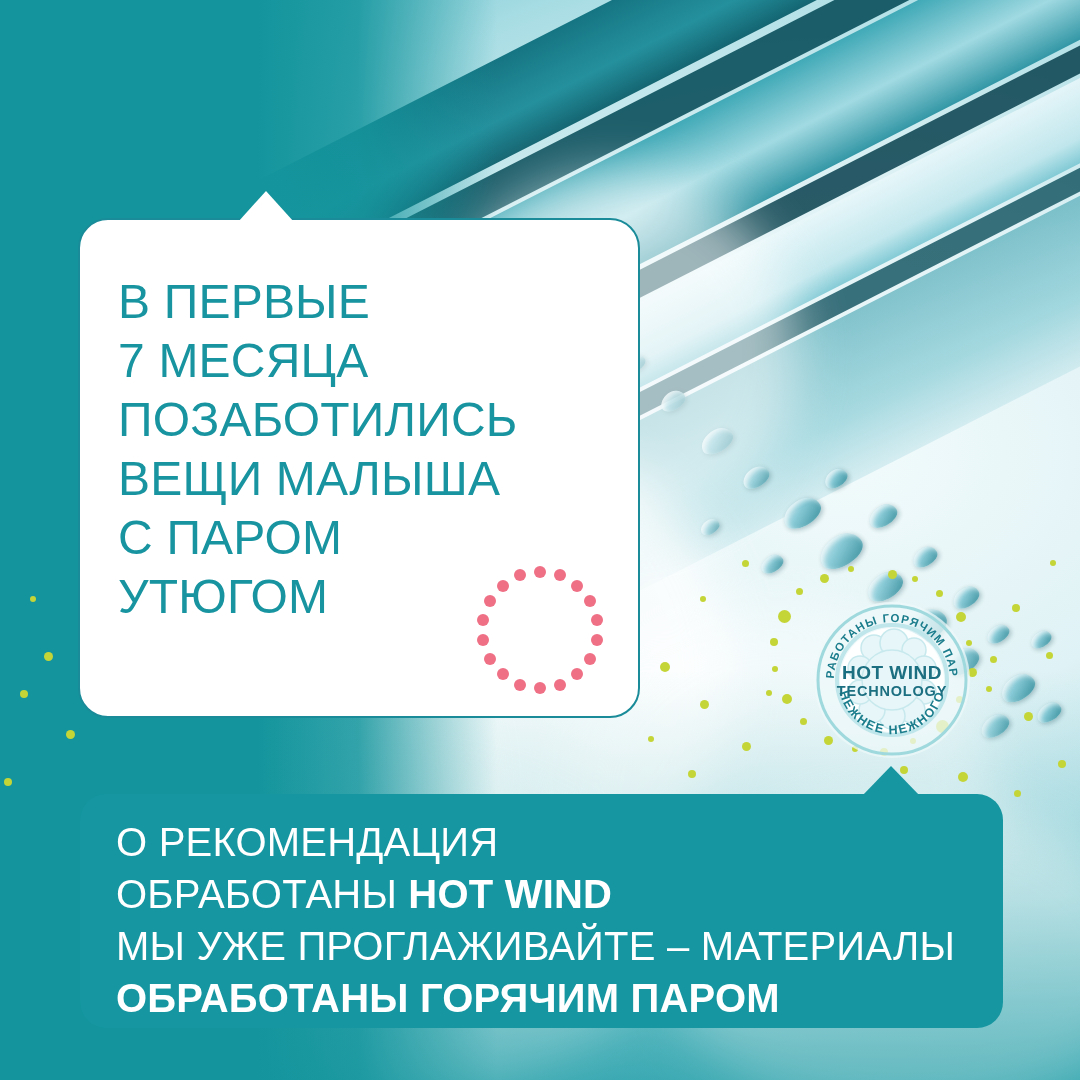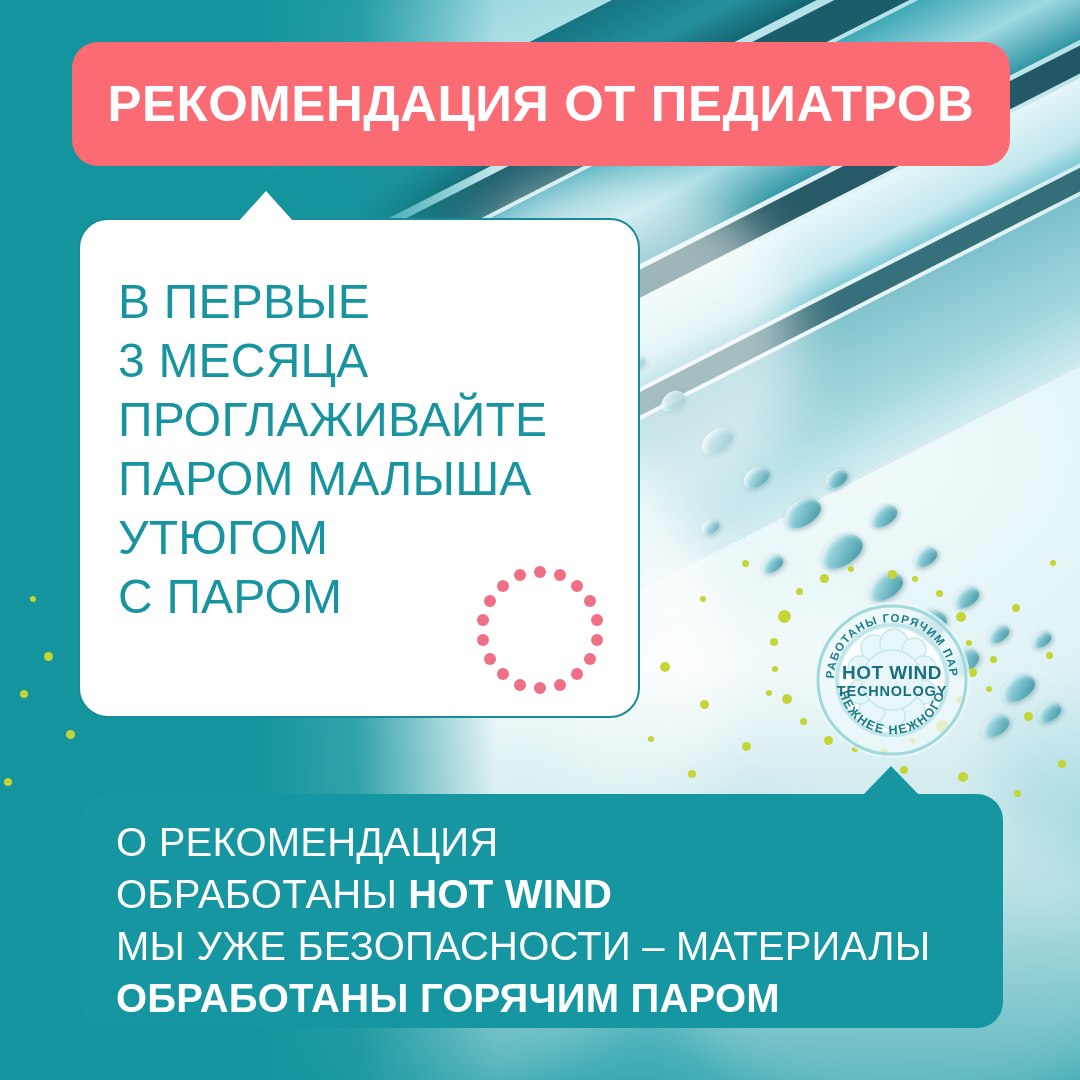"РЕКОМЕНДАЦИЯ ОТ ПЕДИАТРОВ" div.banner { html: <div> <div></div> <div>РЕКОМЕНДАЦИЯ ОТ ПЕДИАТРОВ</div> </div> -> none }
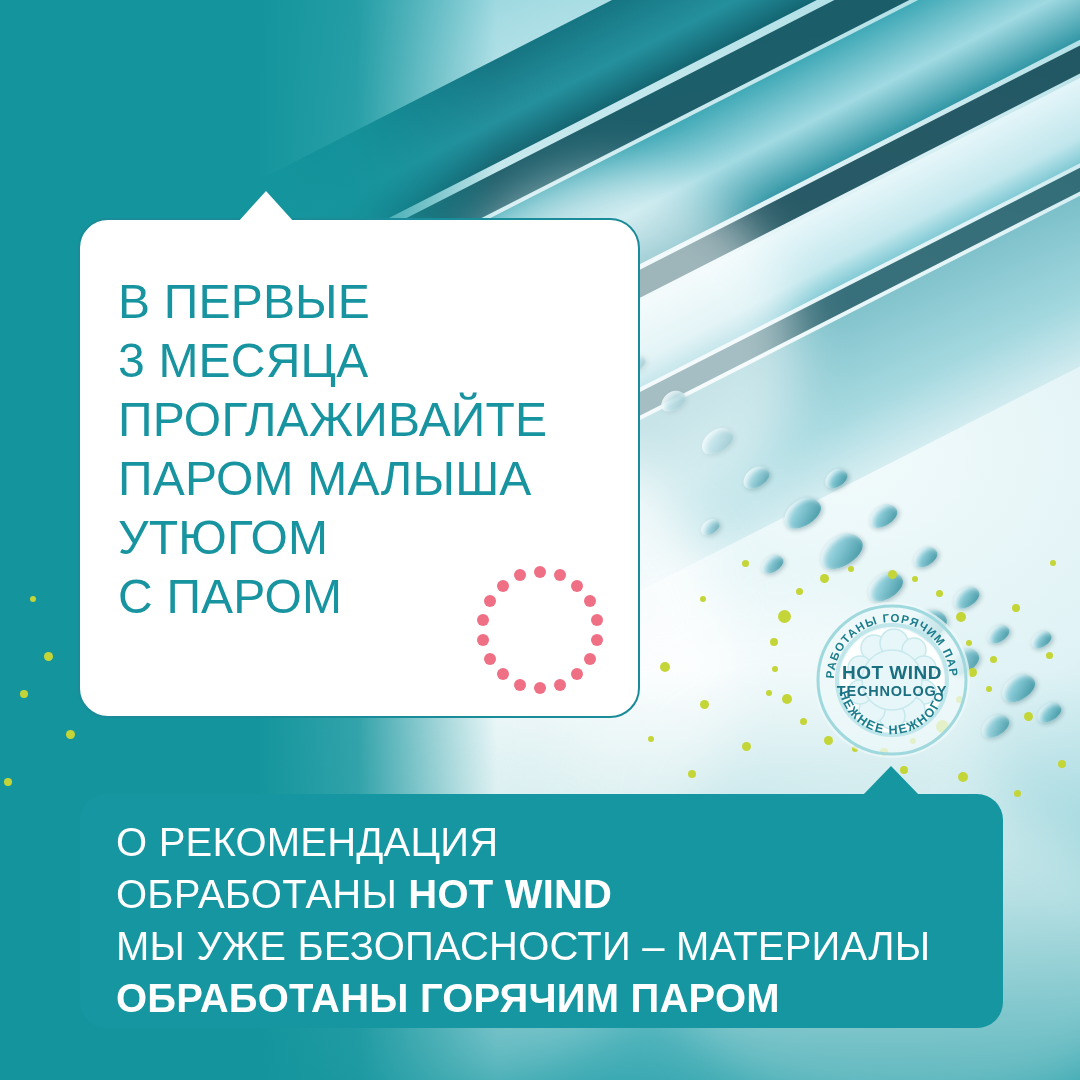"3 МЕСЯЦА" div { text: 3 -> 7 }
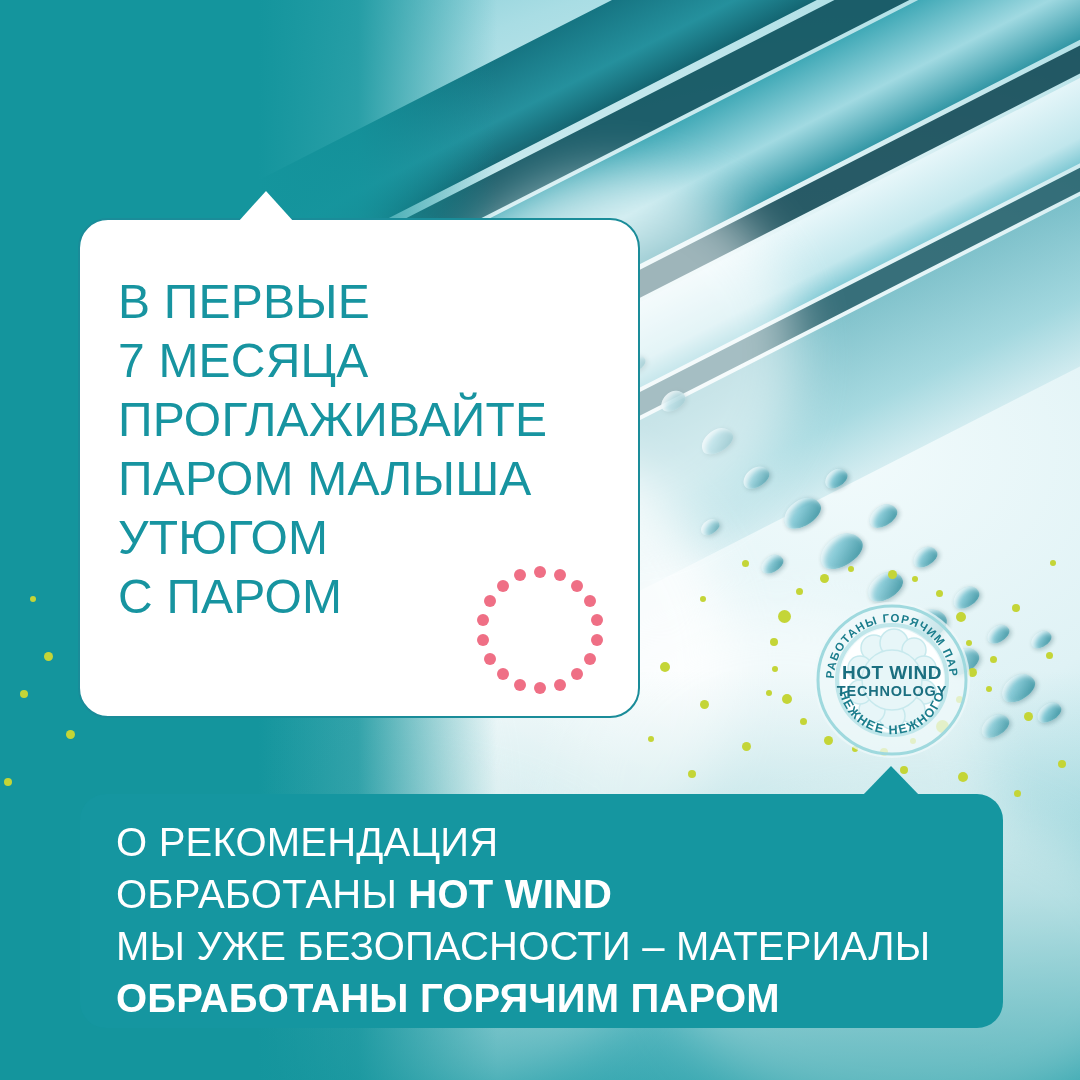"ПРОГЛАЖИВАЙТЕ" div { text: ПРОГЛАЖИВАЙТЕ -> ПОЗАБОТИЛИСЬ }
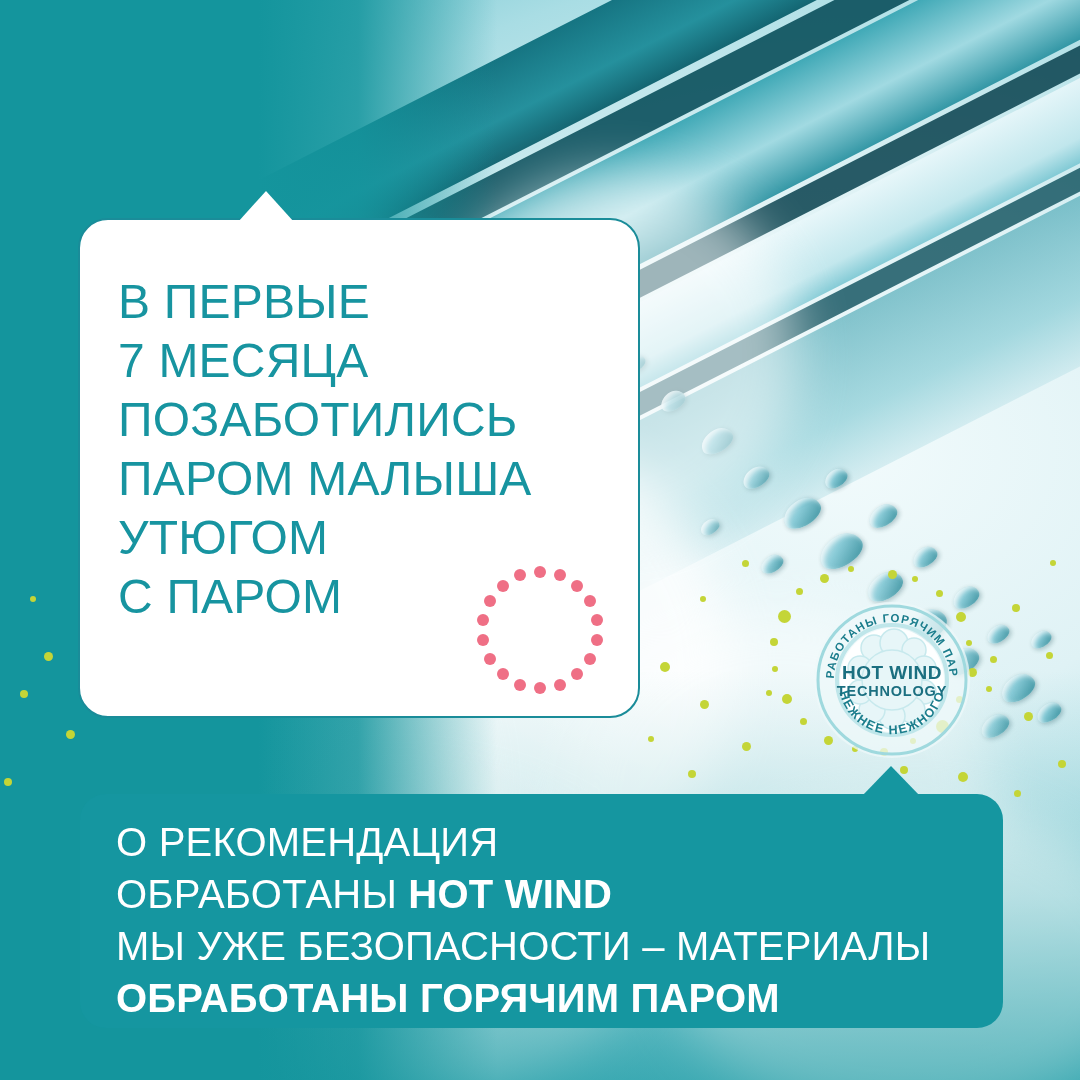"ПАРОМ МАЛЫША" div { text: ПАРОМ -> ВЕЩИ }
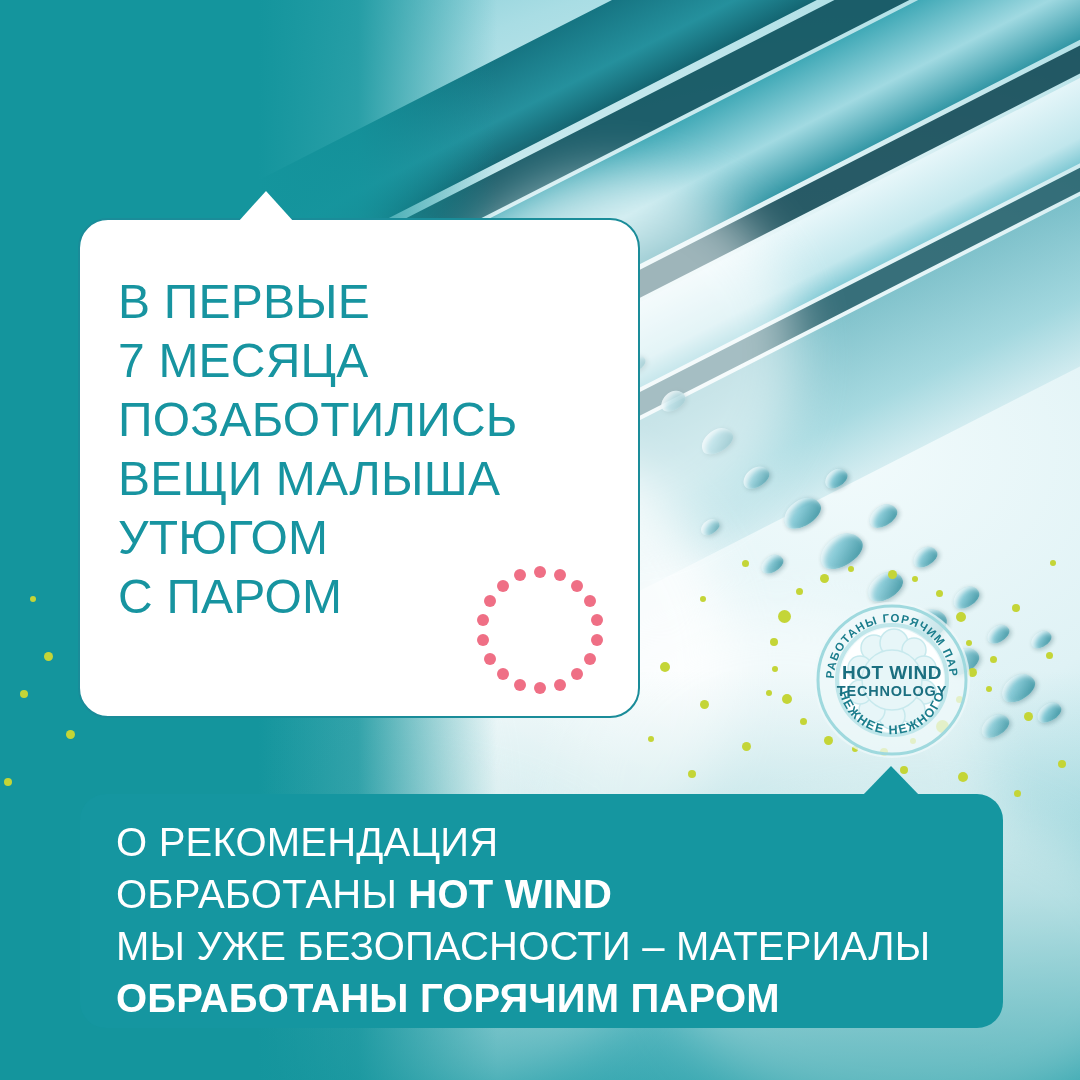"УТЮГОМ" div { order: before "С ПАРОМ" -> after "С ПАРОМ" }
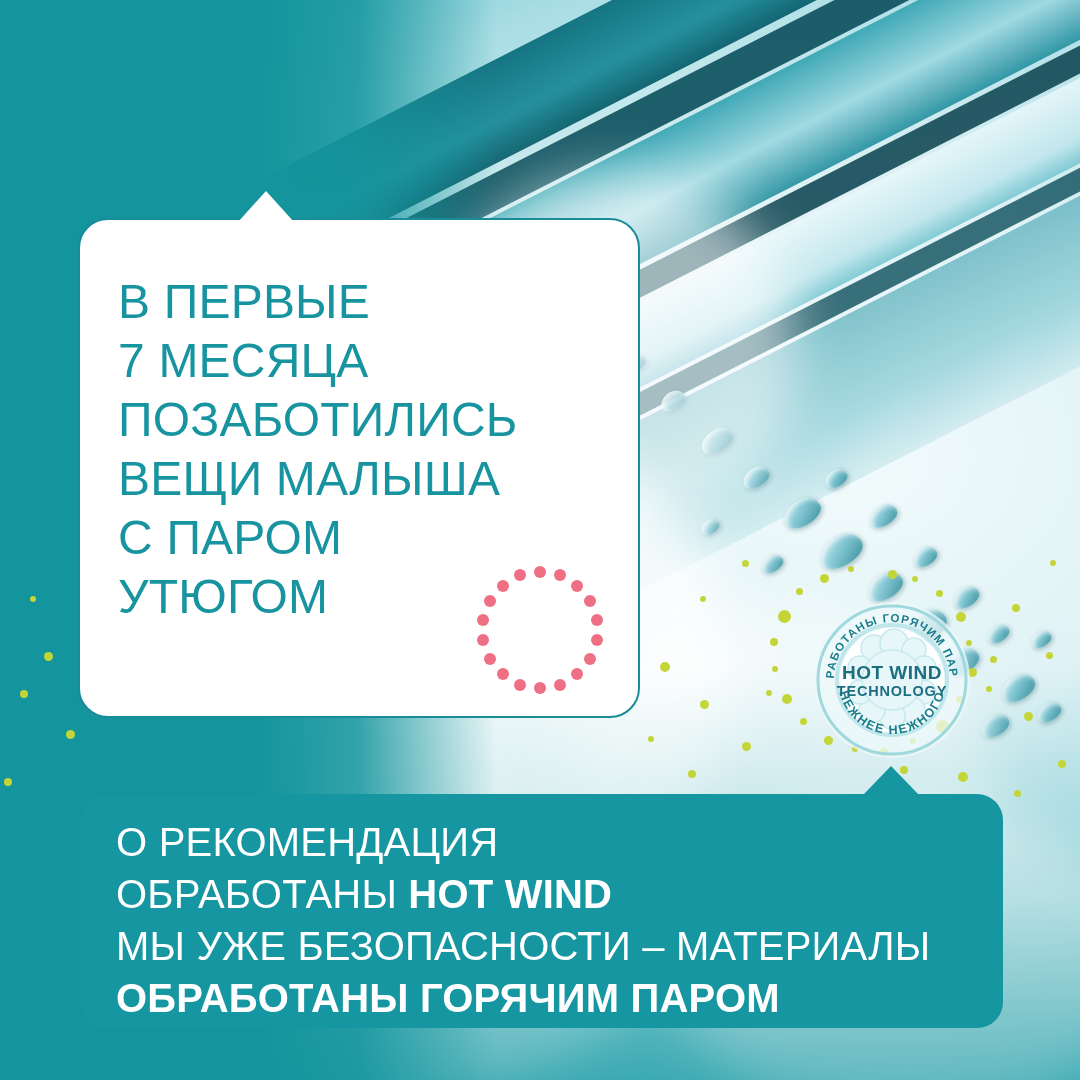"МЫ УЖЕ БЕЗОПАСНОСТИ – МАТЕРИАЛЫ" div { text: БЕЗОПАСНОСТИ -> ПРОГЛАЖИВАЙТЕ }
